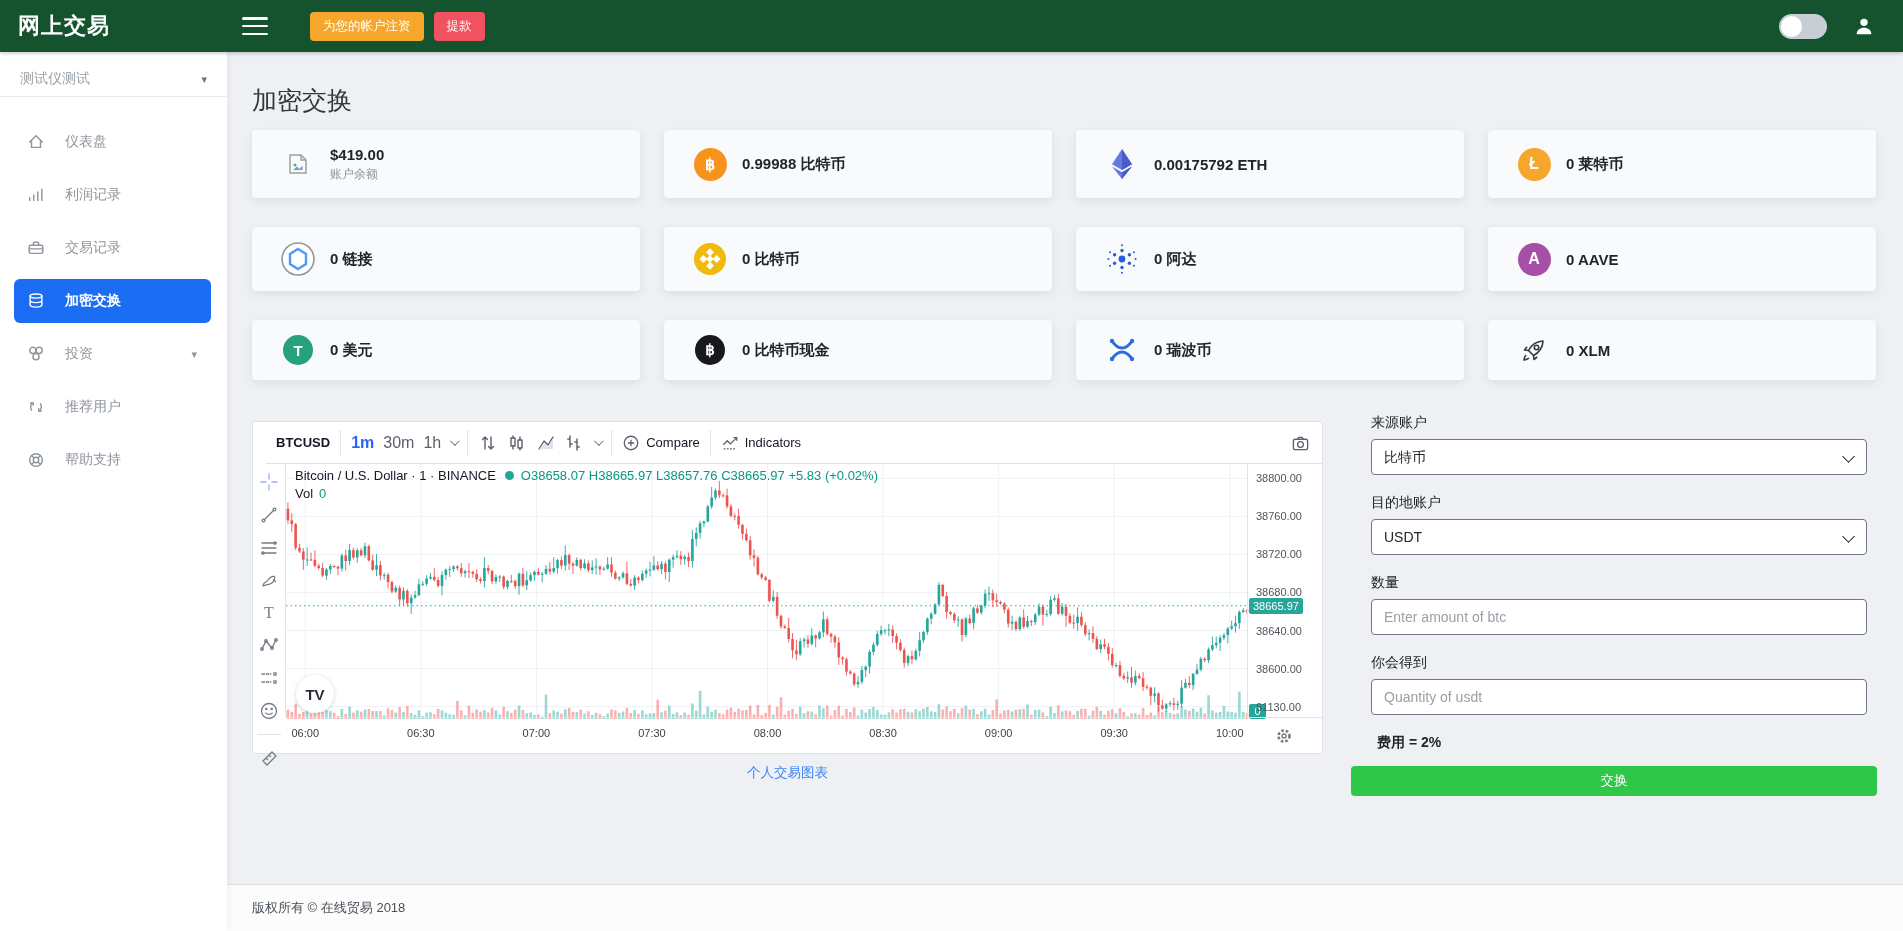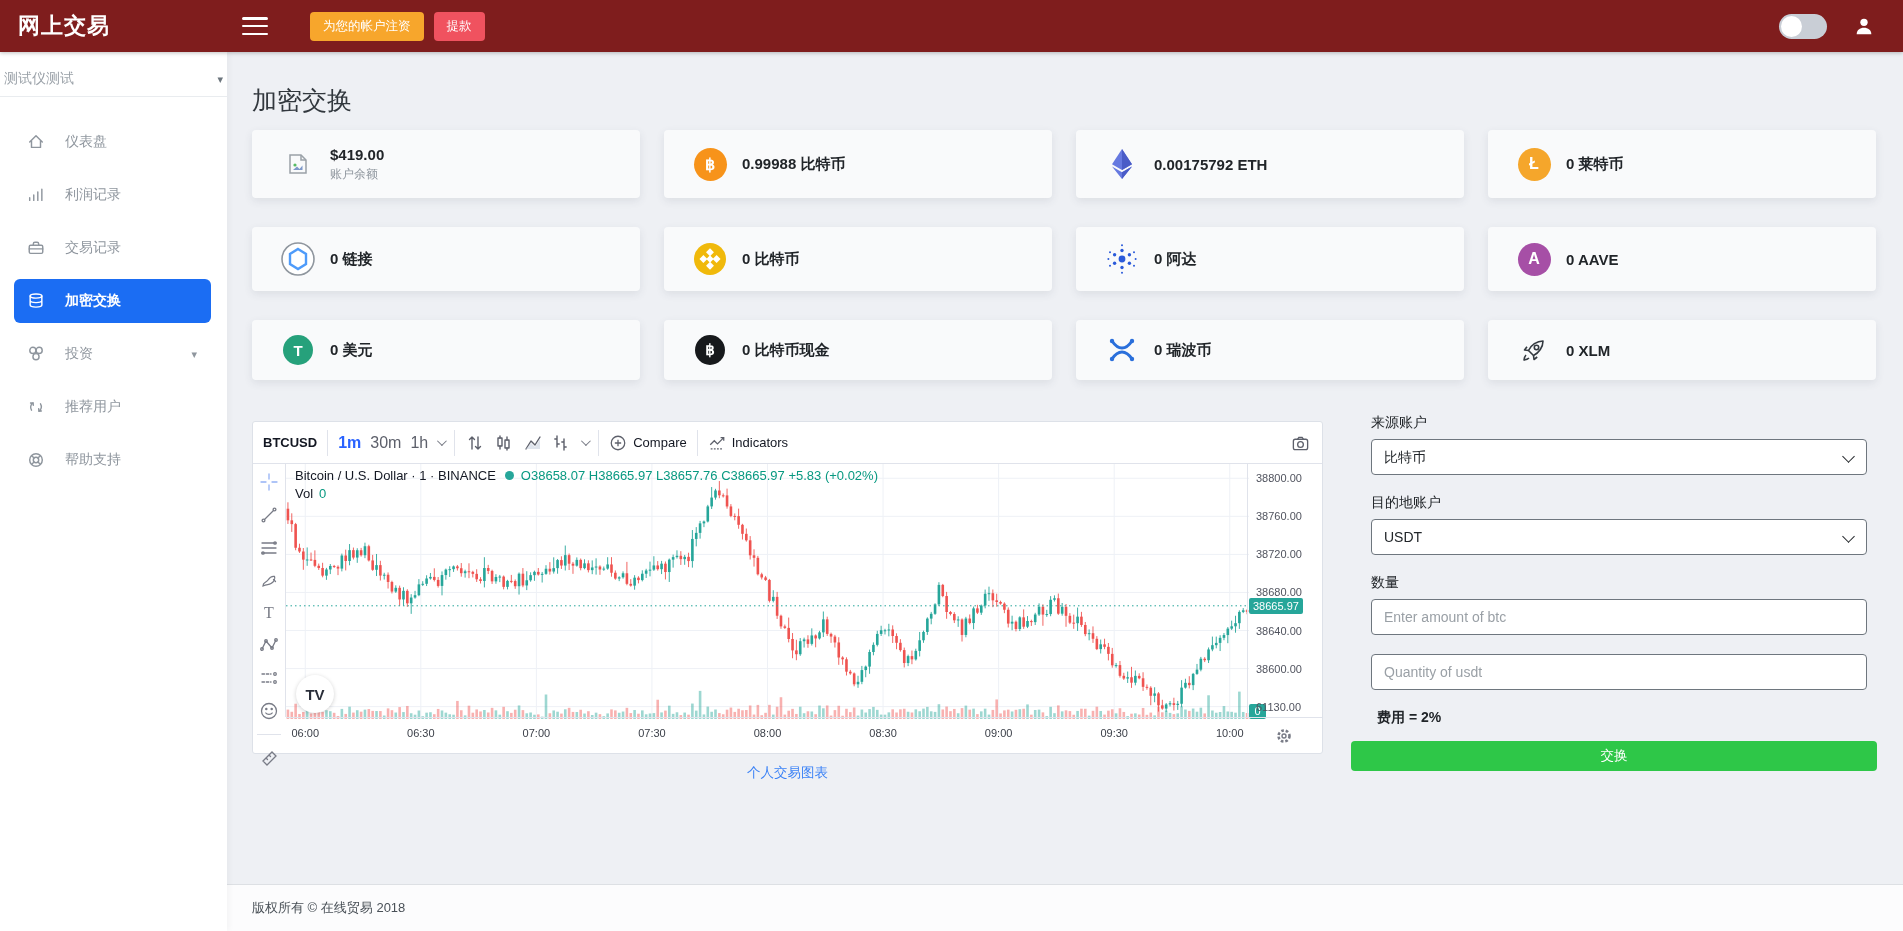"网上交易" .navbar { background: #7f1d1d -> #14532d }
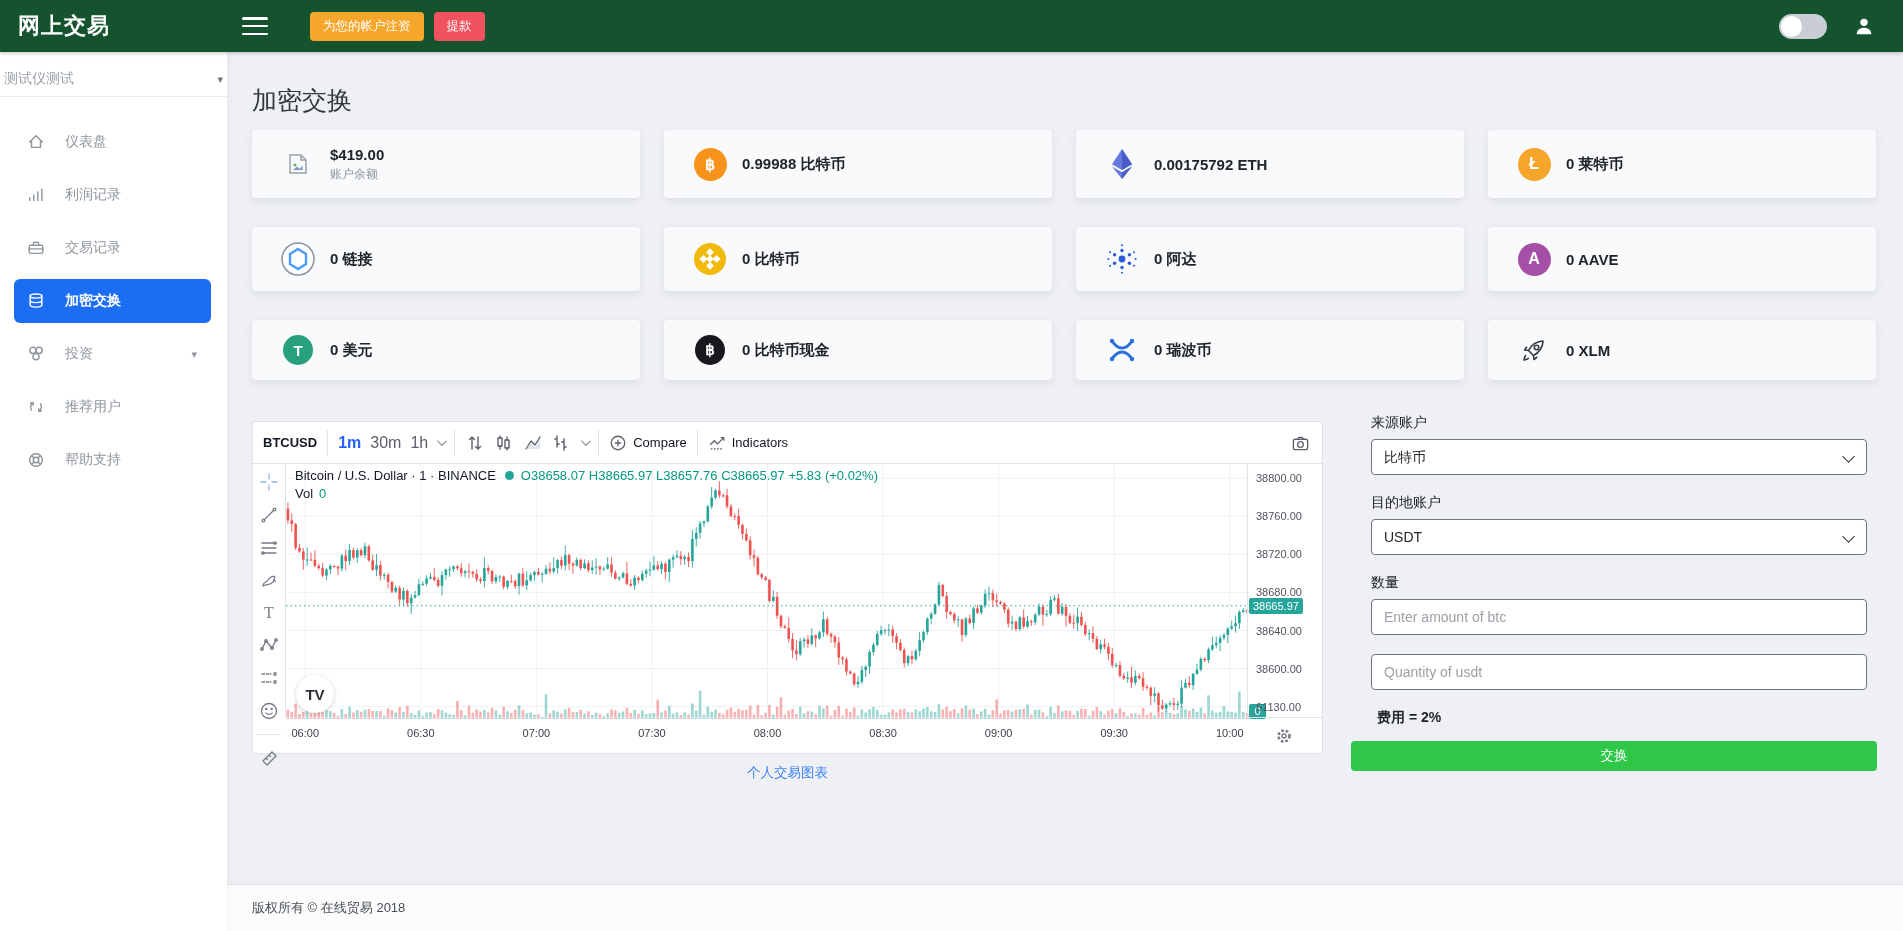"测试仪测试" .acct-row { padding: 0 4px -> 0 20px }
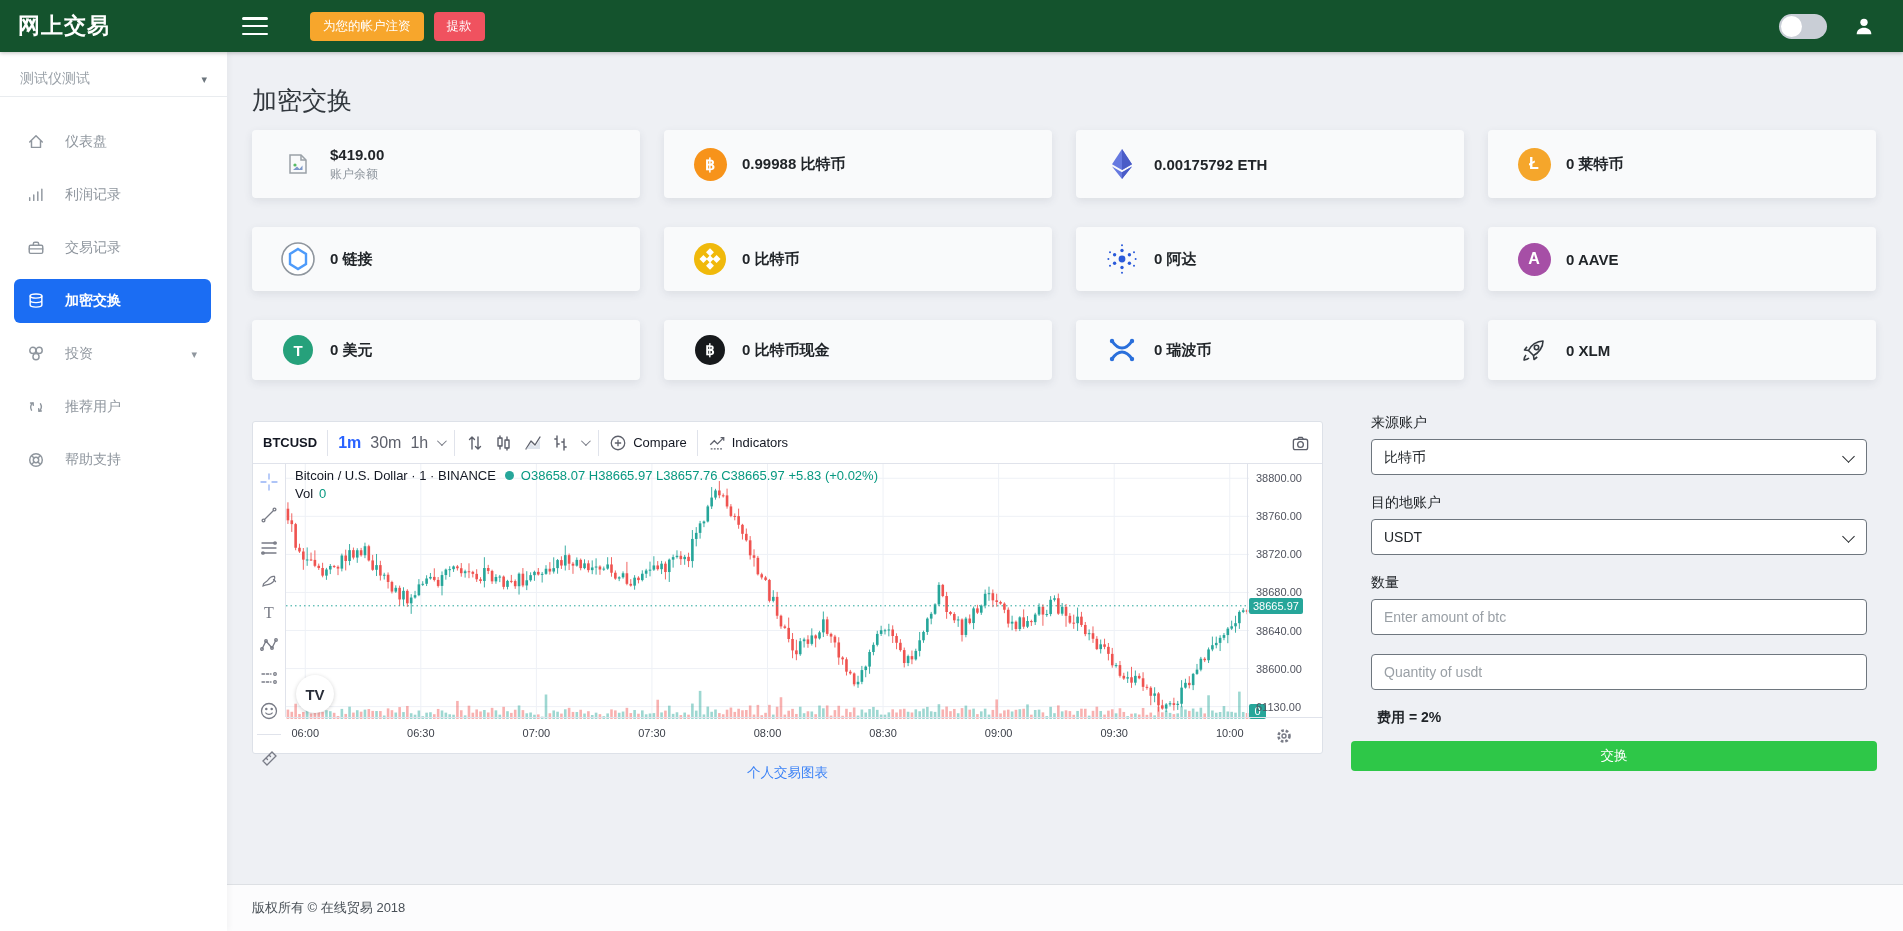"BTCUSD" .tv-toolbar { left: 0 -> 13px }
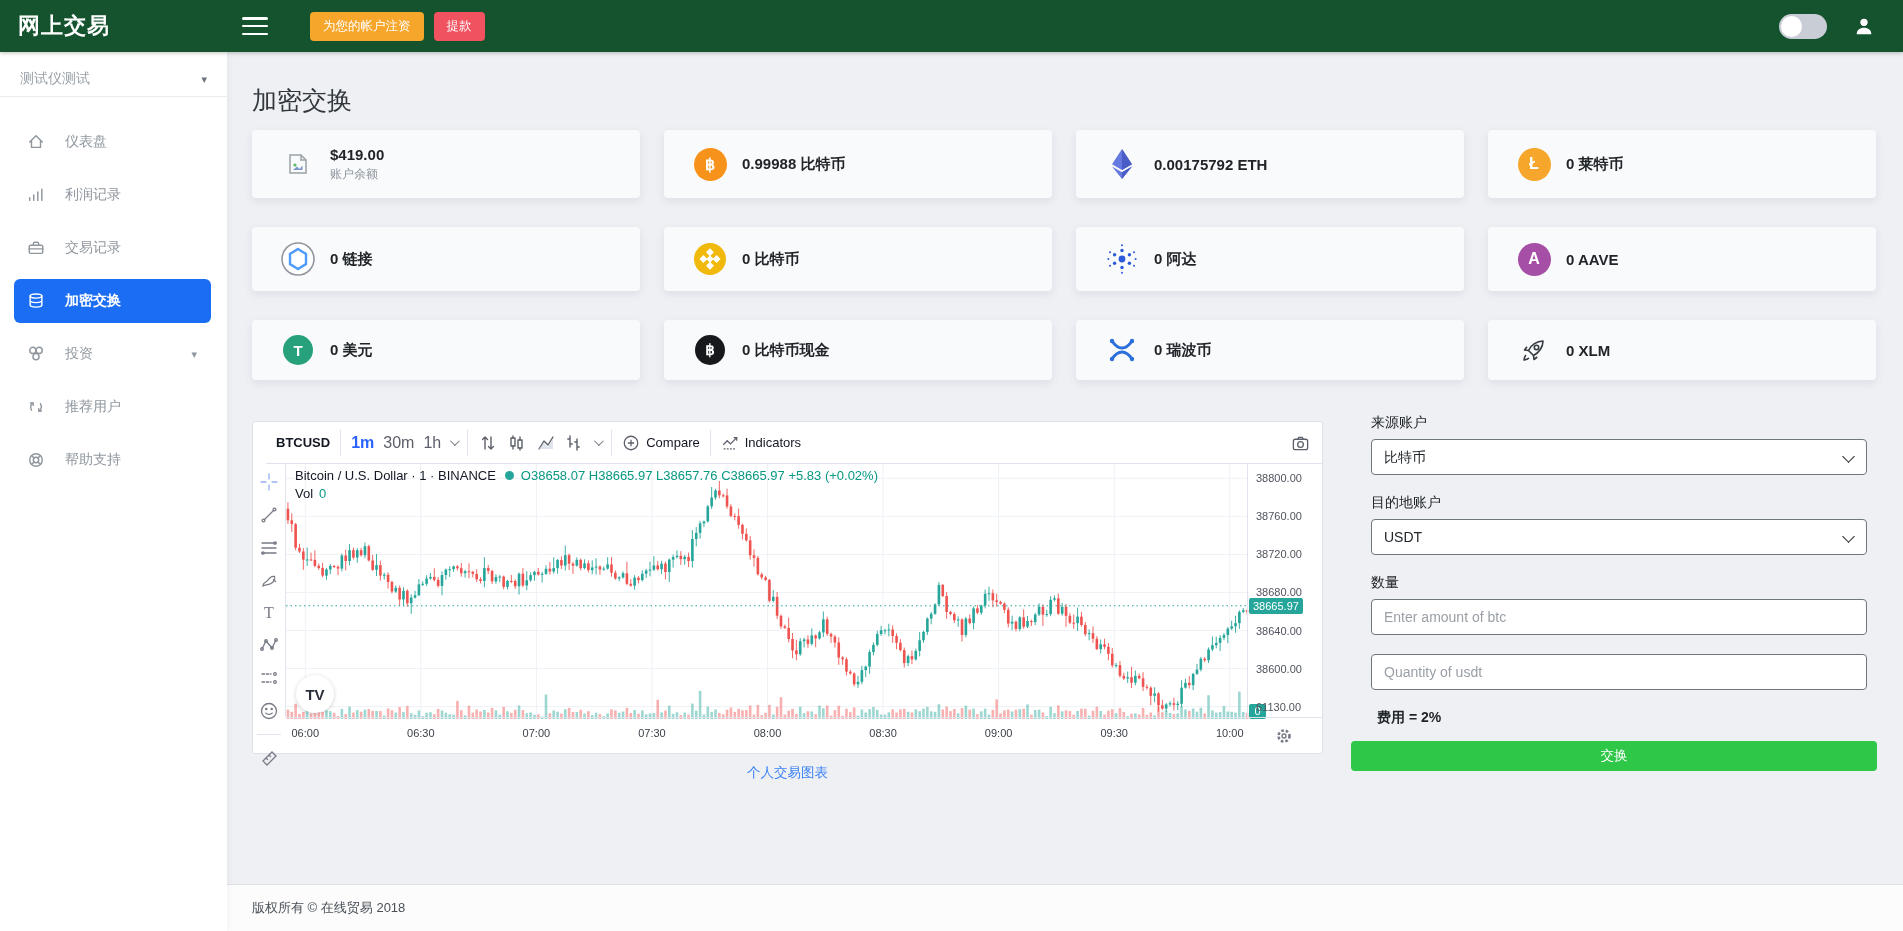"你会得到" div.f-label { html: none -> <div>你会得到</div> }
